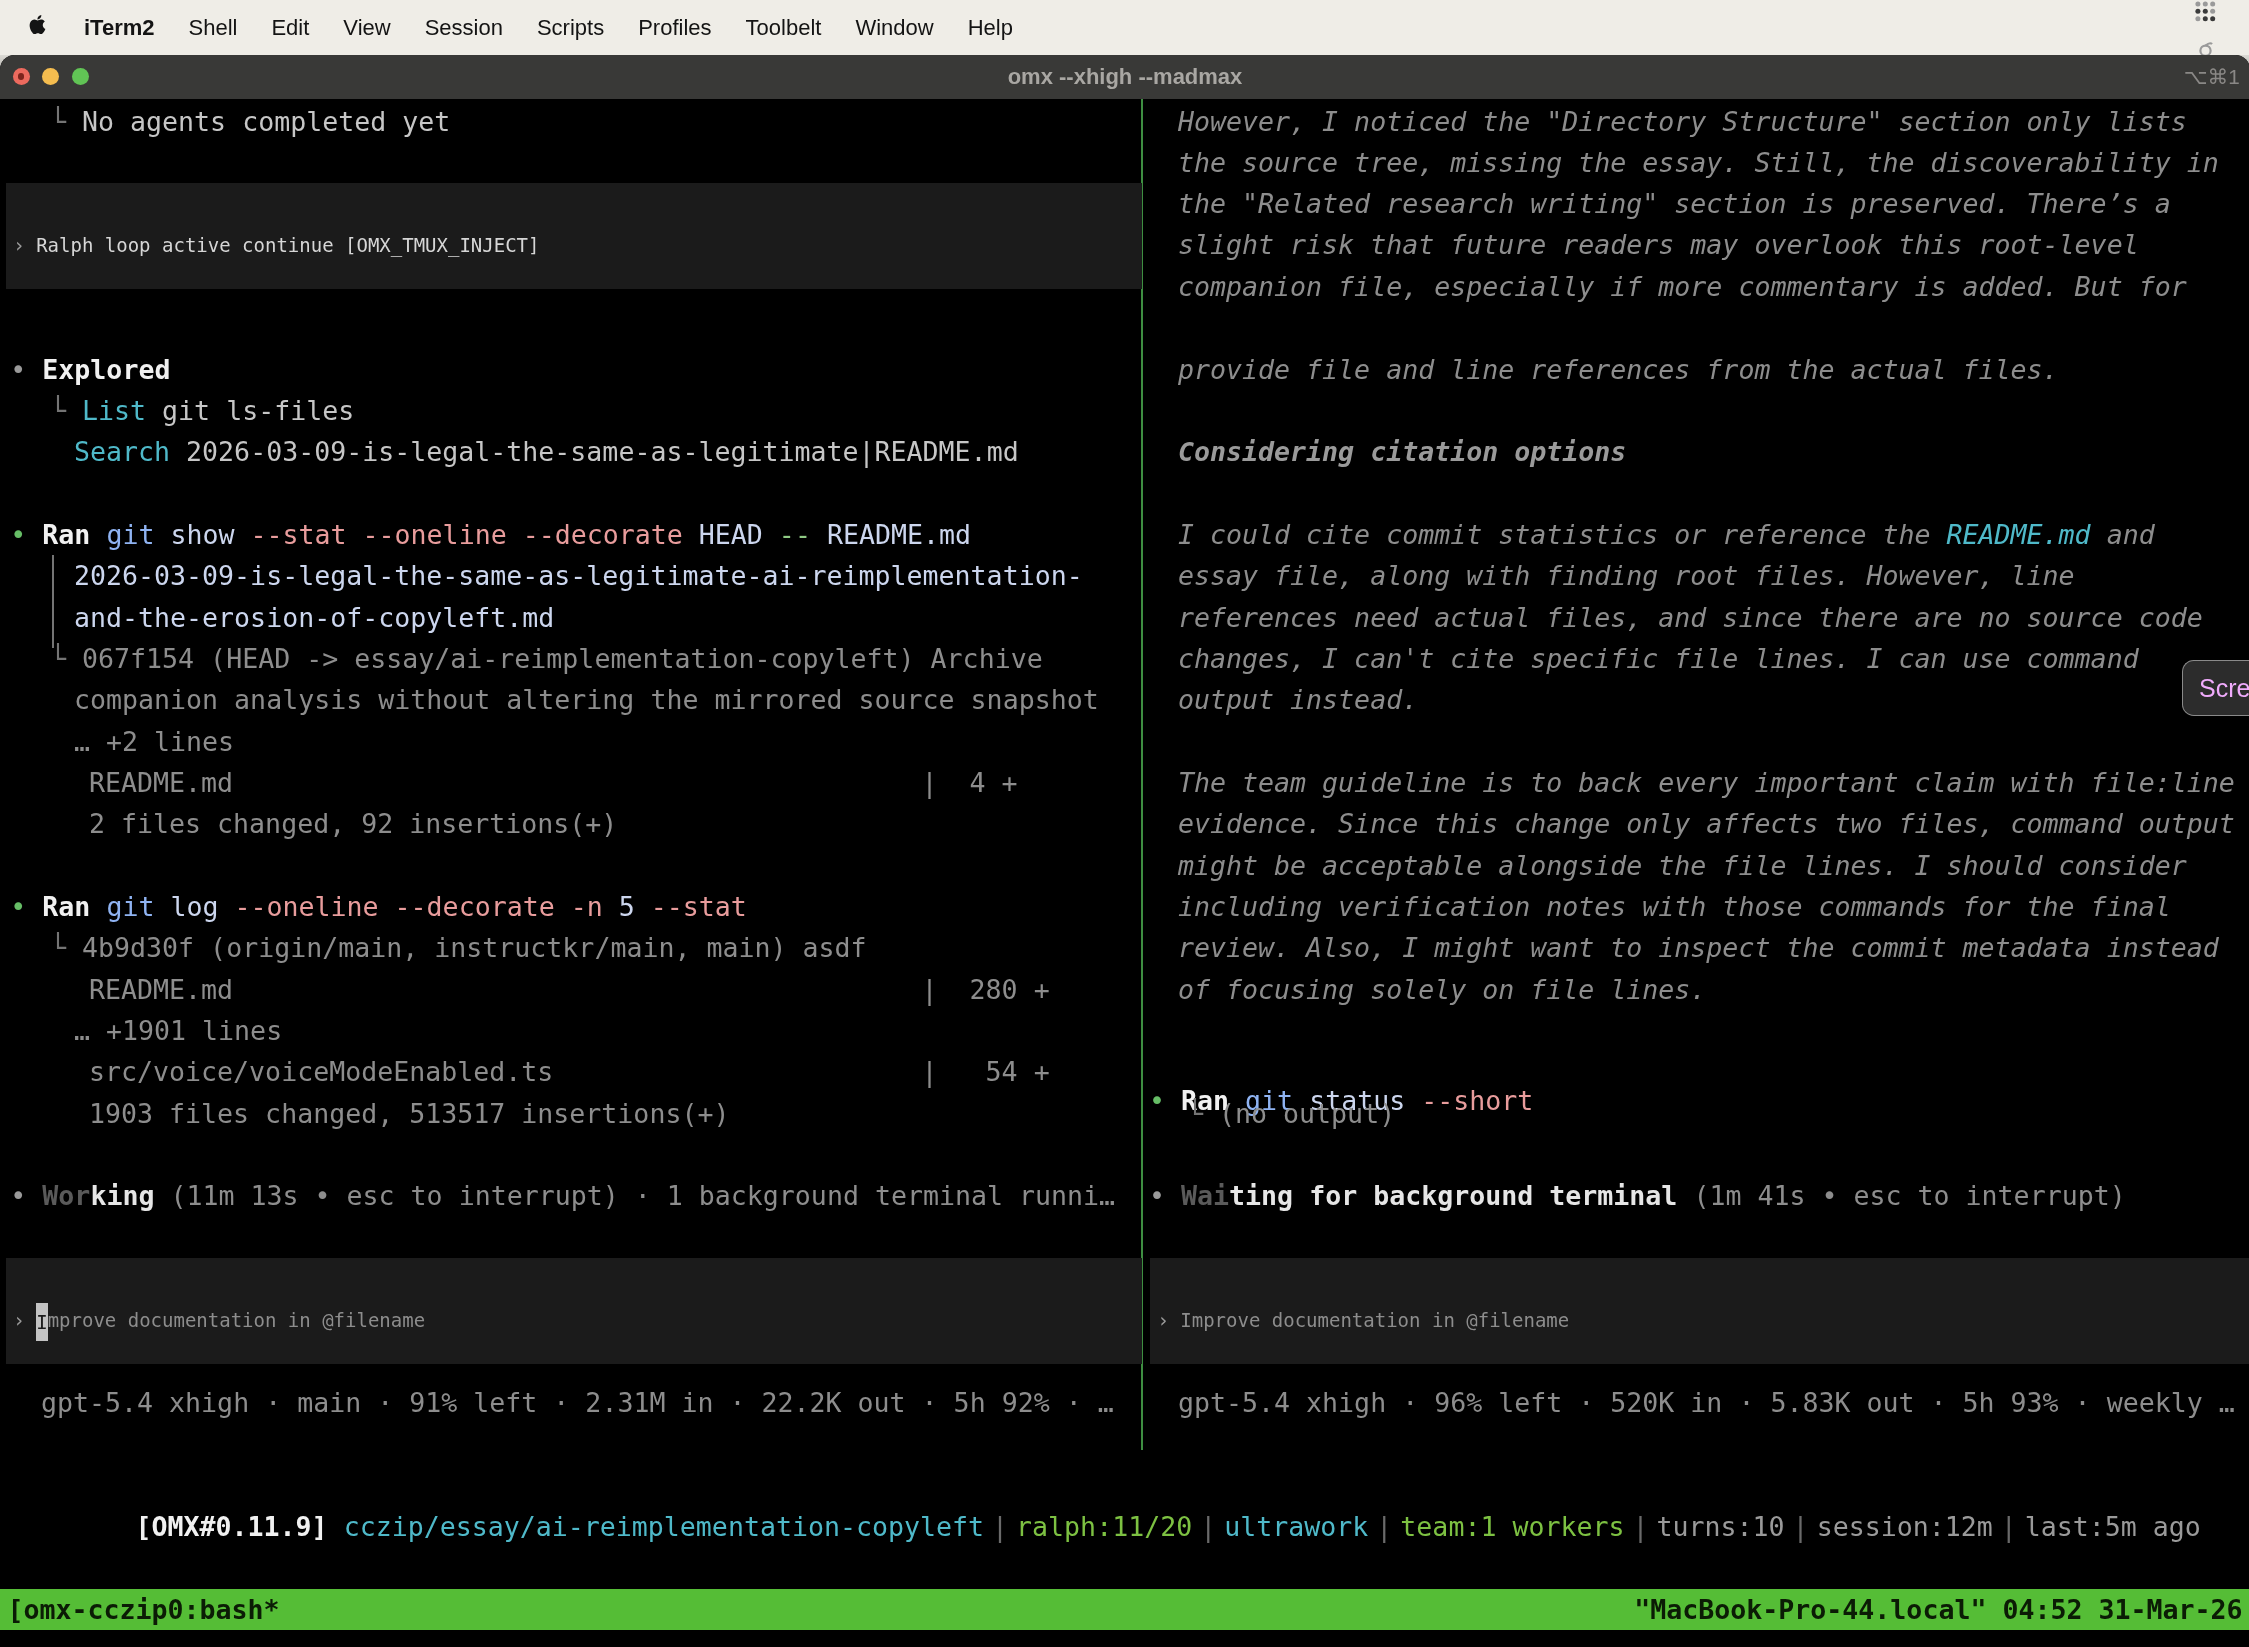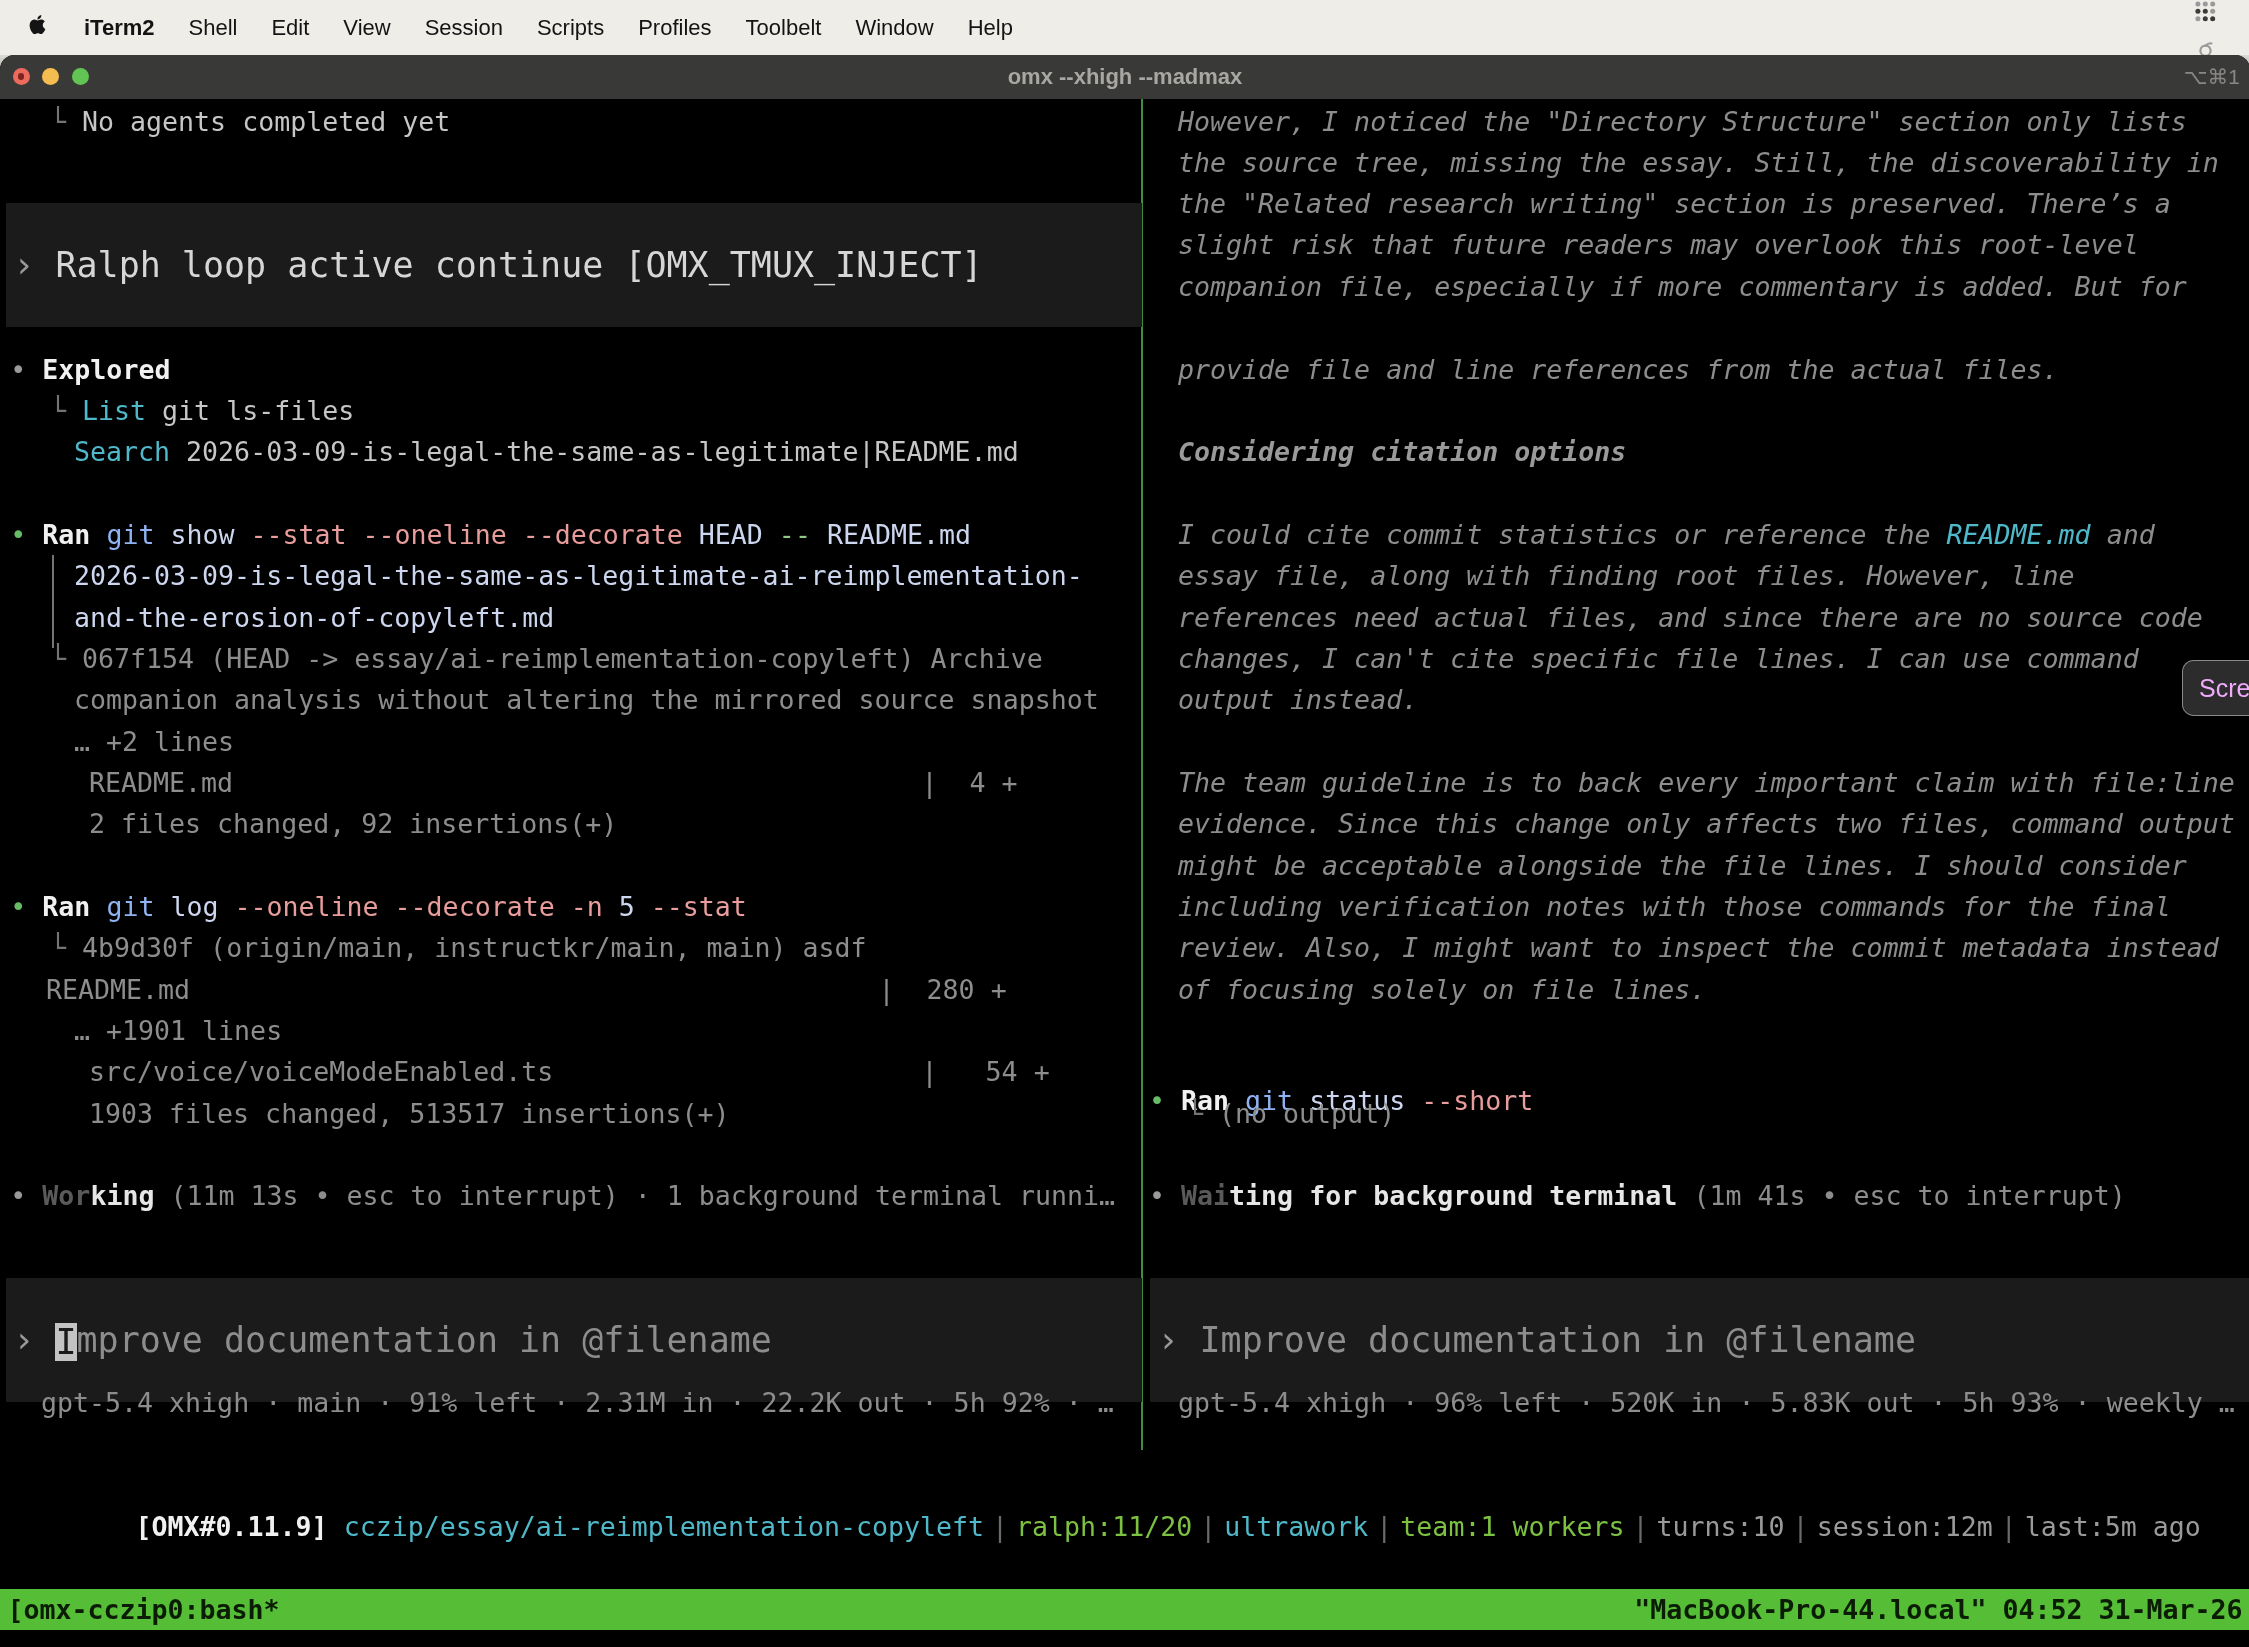"› Ralph loop active continue" .inbox { font-size: 35px -> 19px; height: 124px -> 106px; margin-top: 20px -> none }
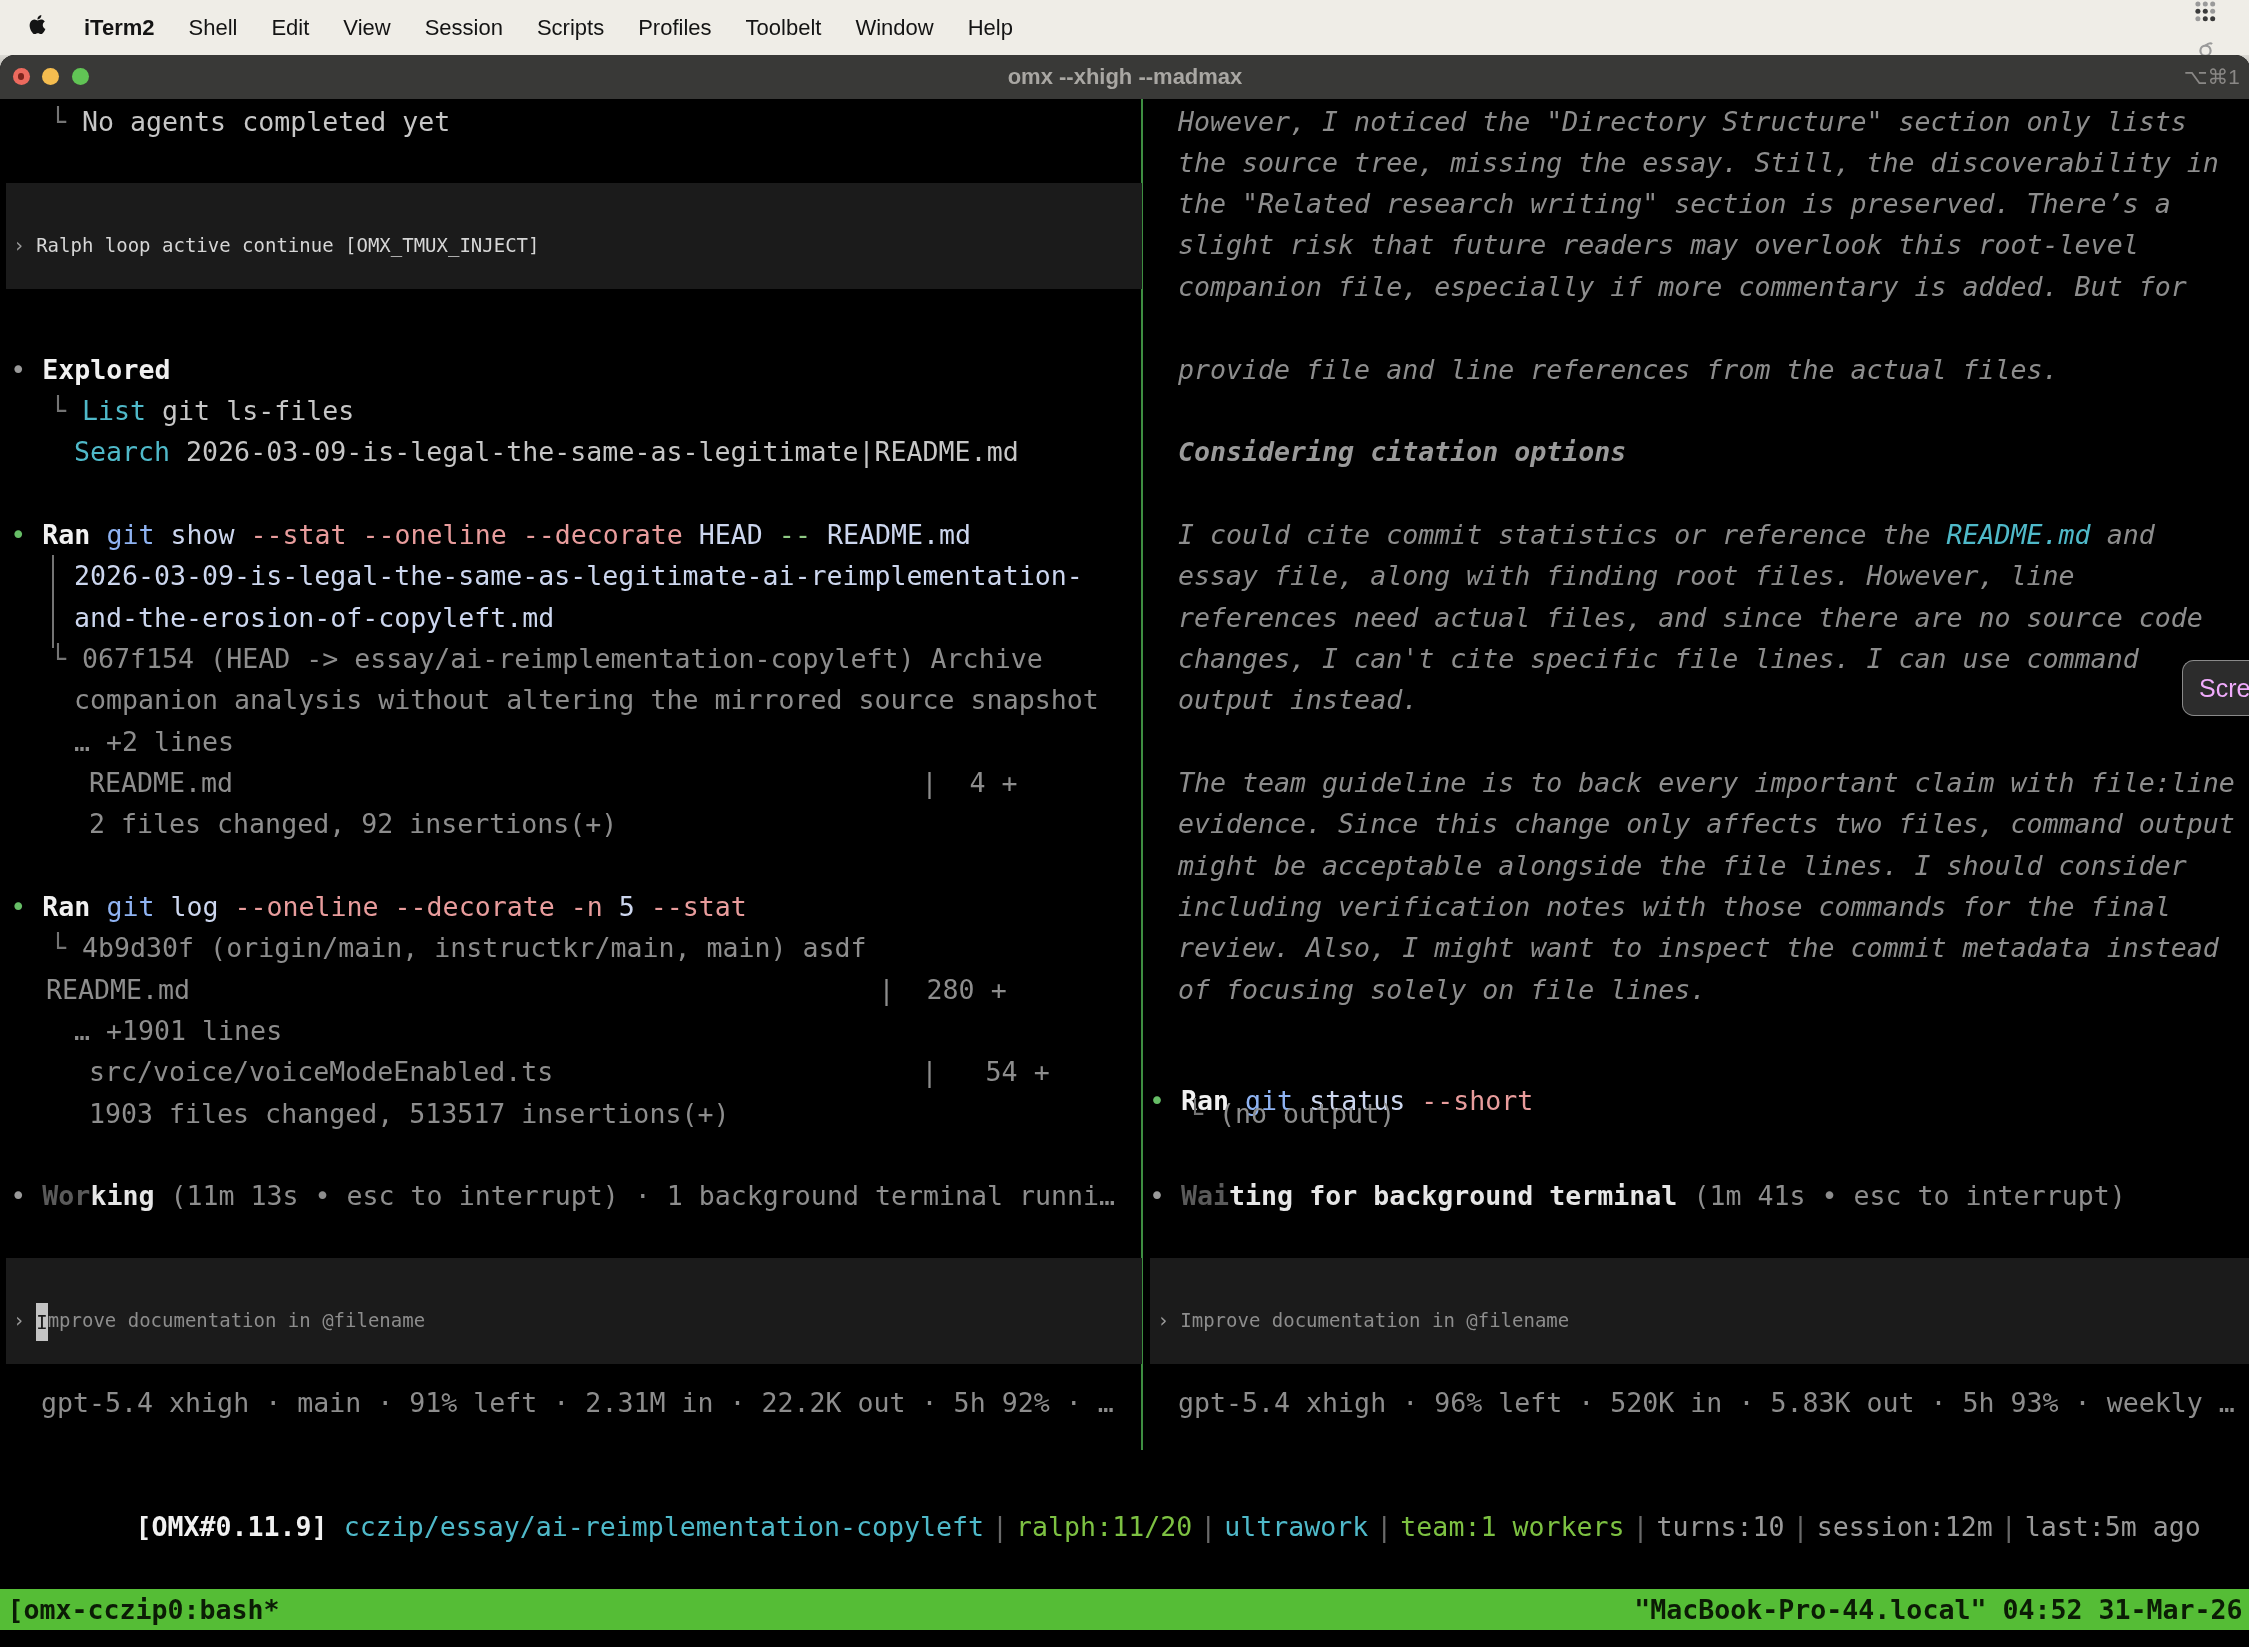"README.md | 280 +" div.ln { padding-left: 46px -> 89px }
